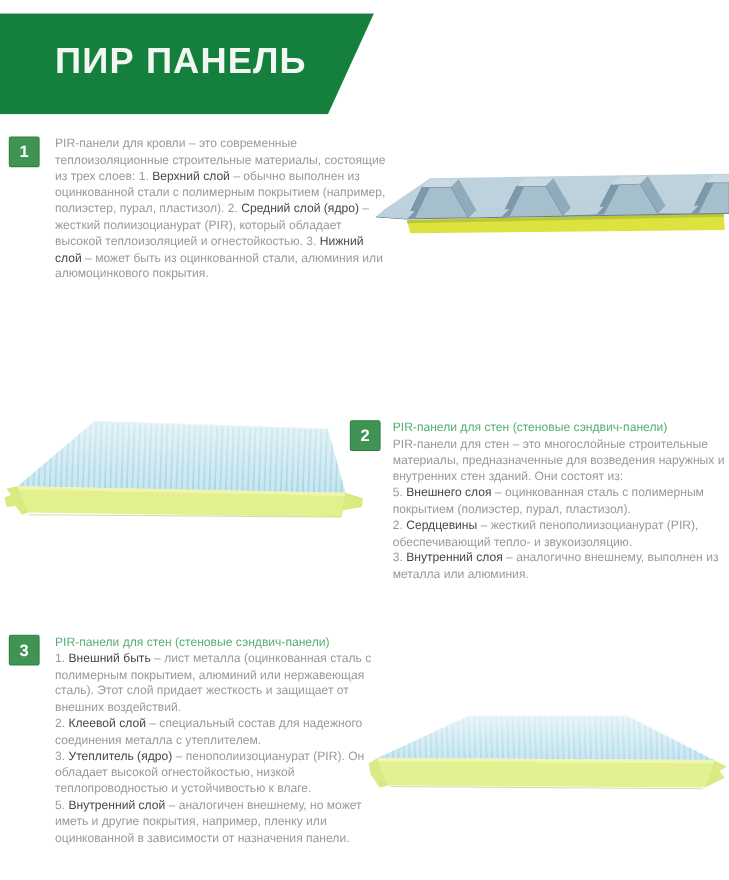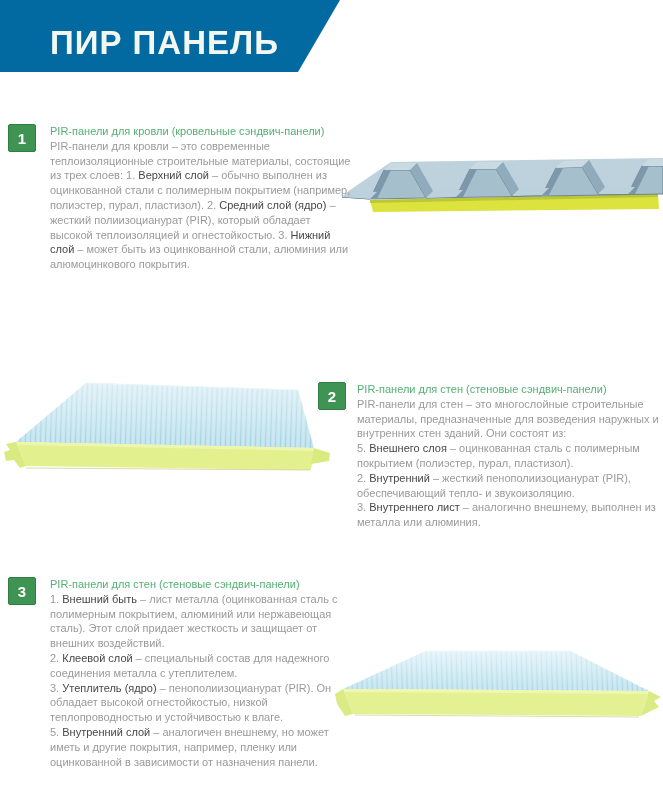"ПИР ПАНЕЛЬ" .banner { background: #0369a1 -> #15803d; height: 72px -> 92px; top: 0 -> 12px }
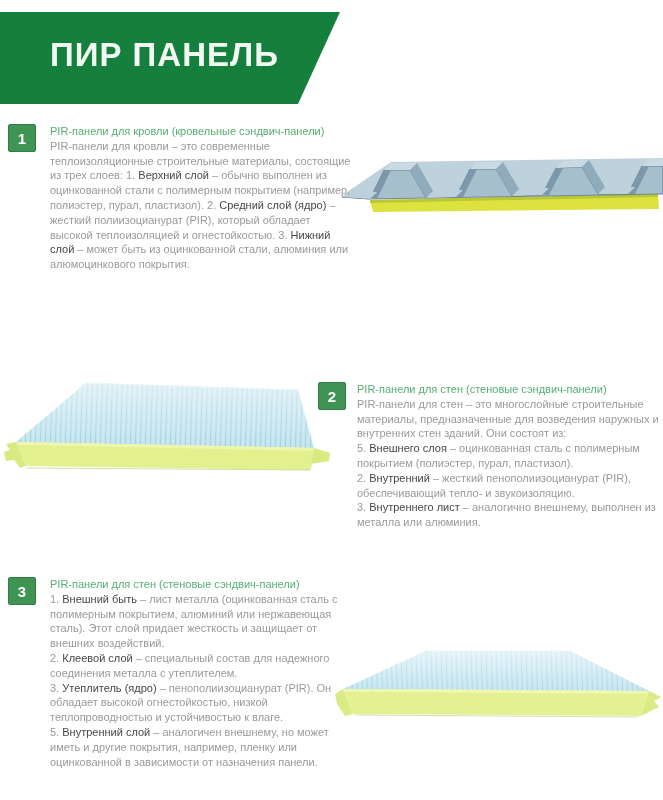"PIR-панели для кровли (кровельные" div.sec-title { html: <div>PIR-панели для кровли (кровельные сэндвич-панели)</div> -> none }
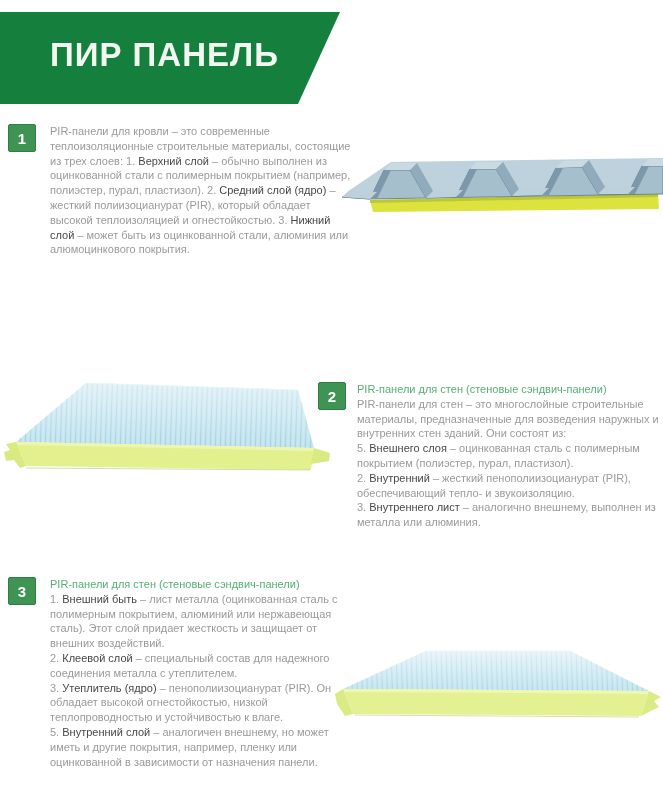"Внутренний" b { text: Внутренний -> Сердцевины }
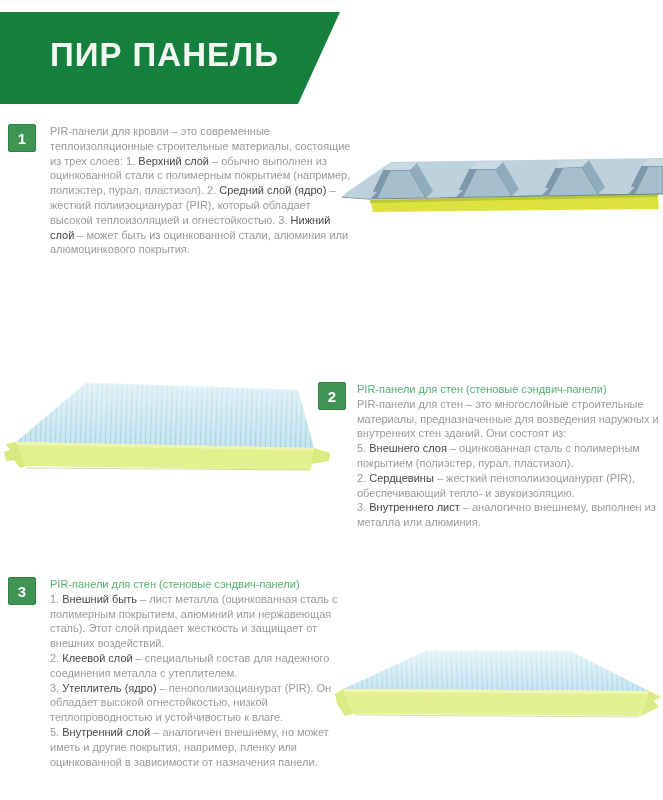"Внутреннего лист" b { text: Внутреннего лист -> Внутренний слоя }
